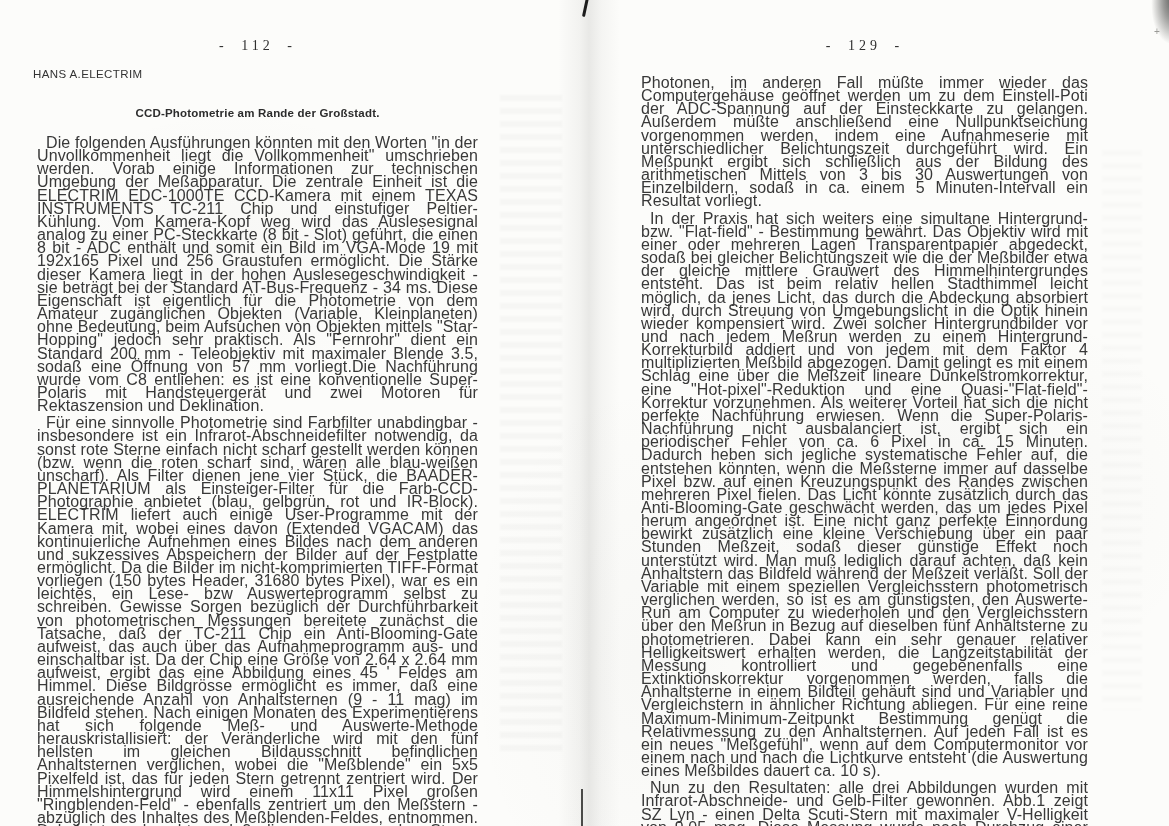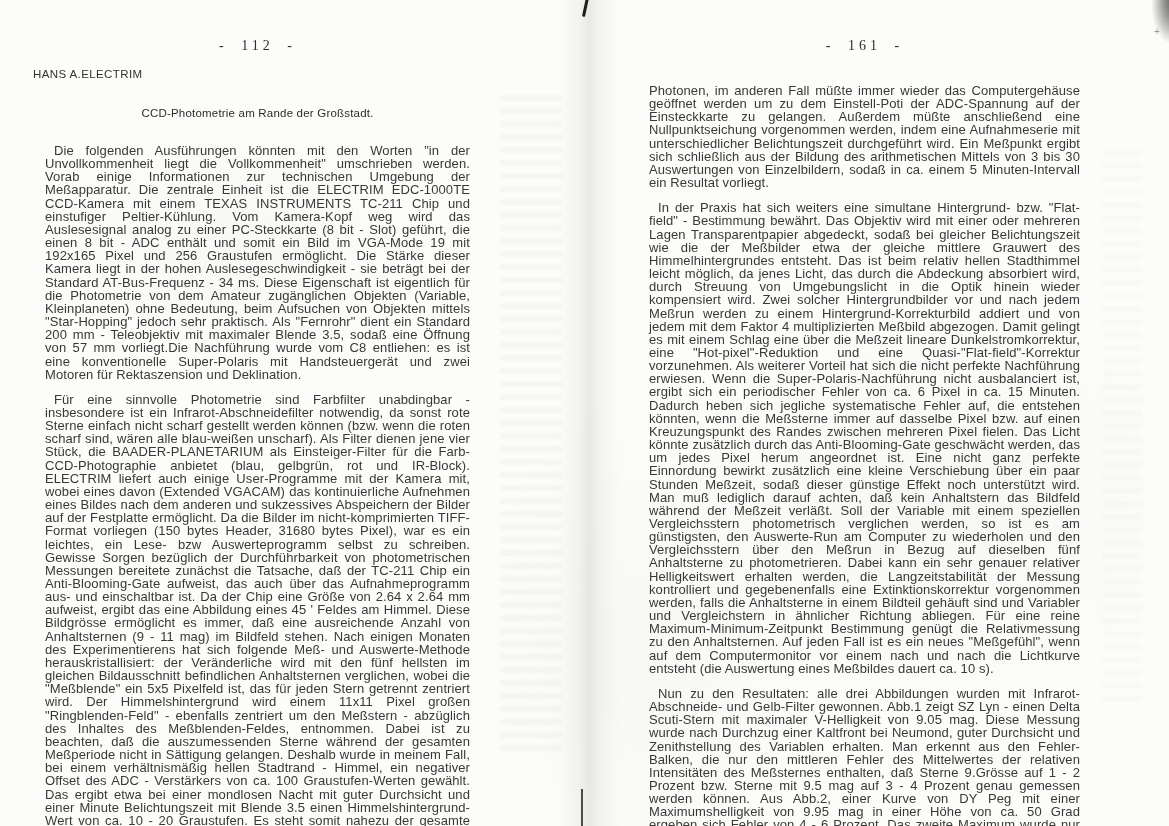"- 161 -" p.page-number { text: 161 -> 129 }
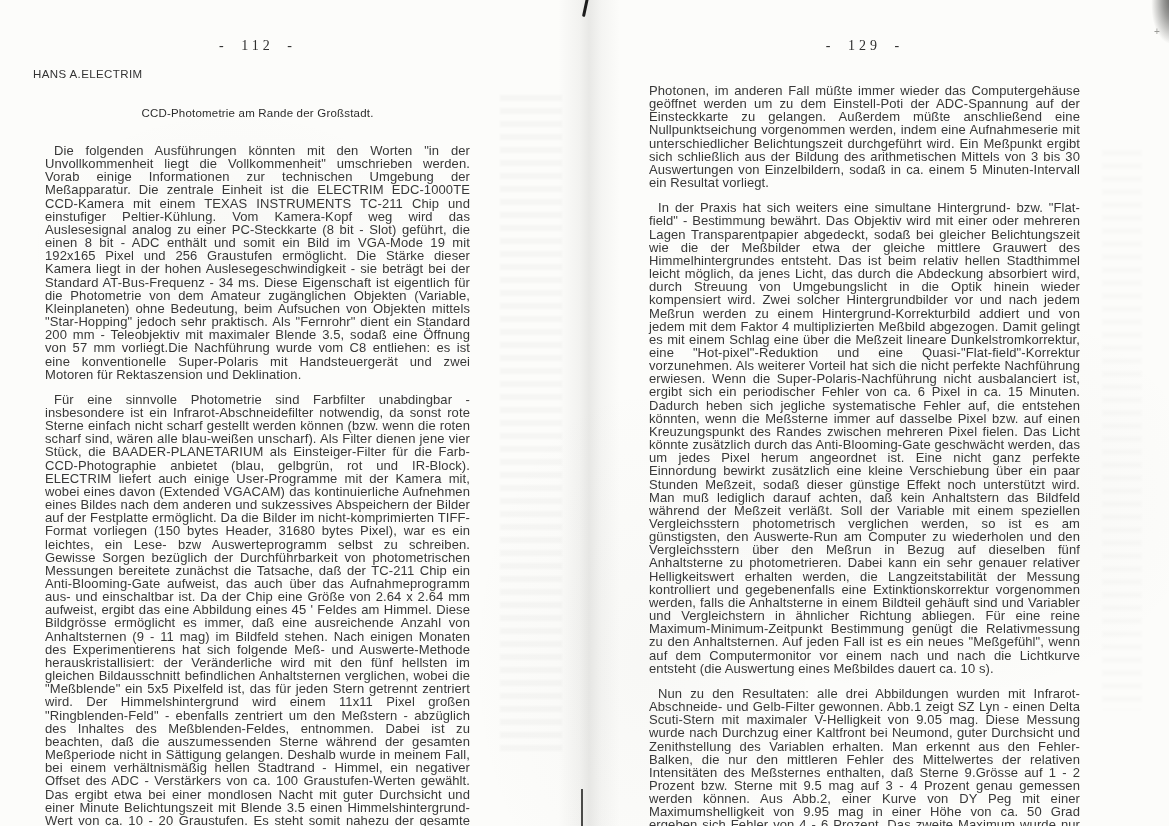"Photonen, im anderen Fall müßte" .body-text { font-size: 13px -> 16px; margin: 12px -> 4px }
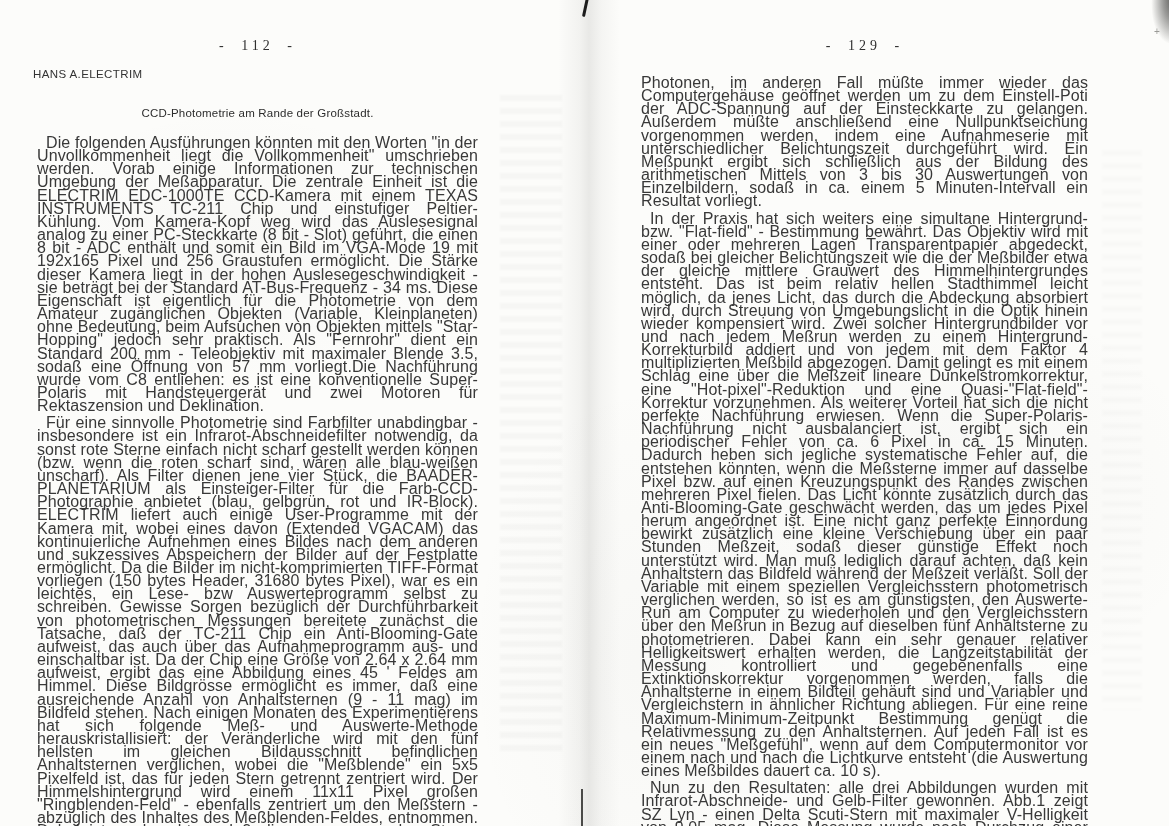"CCD-Photometrie am Rande der Großstadt." .article-title { font-weight: normal -> bold }
